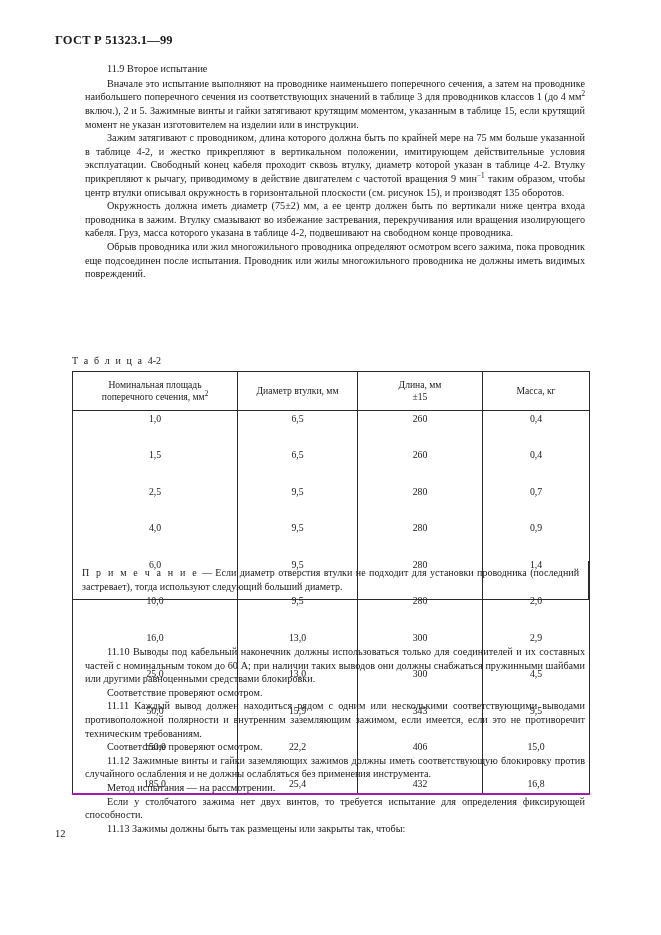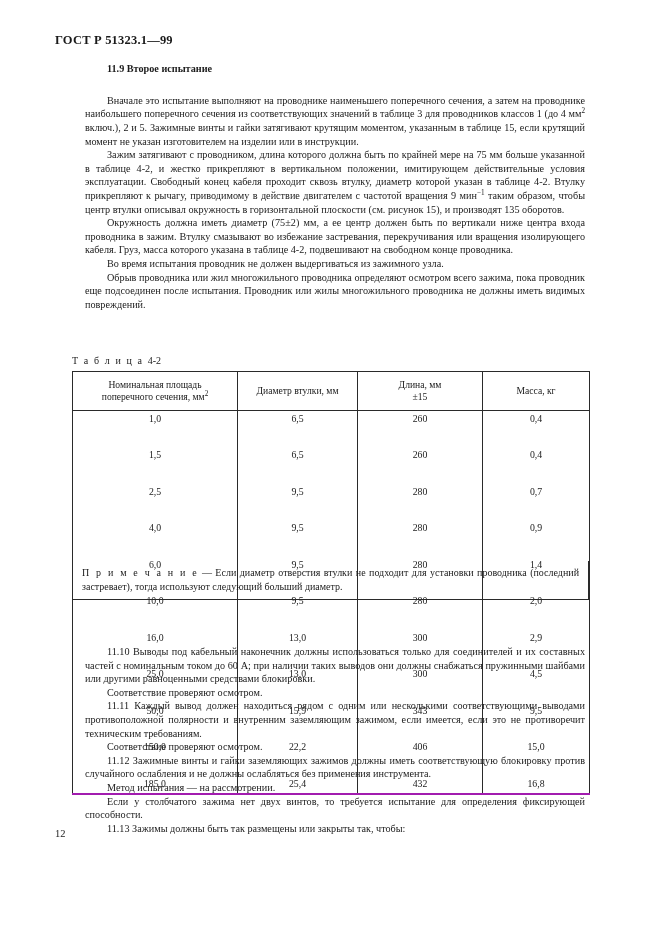"11.9 Второе испытание" .section-heading { font-weight: bold -> normal; margin: 0 0 18px 0 -> 0 0 1px 0 }
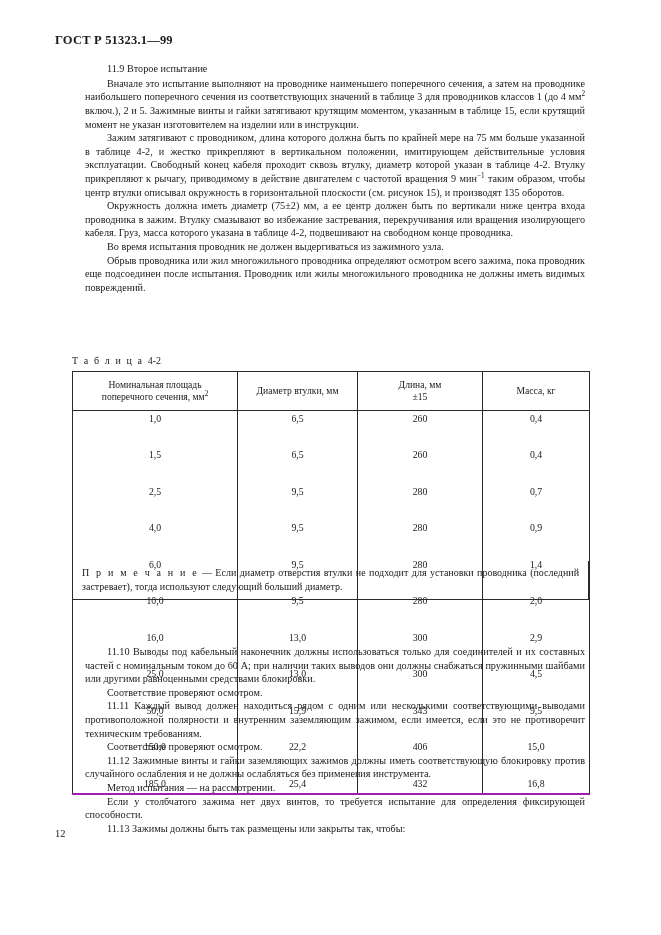"Во время испытания проводник не" p.body-par { html: <p> Во время испытания проводник не должен выдергиваться из зажимного узла. </p> -> none }
